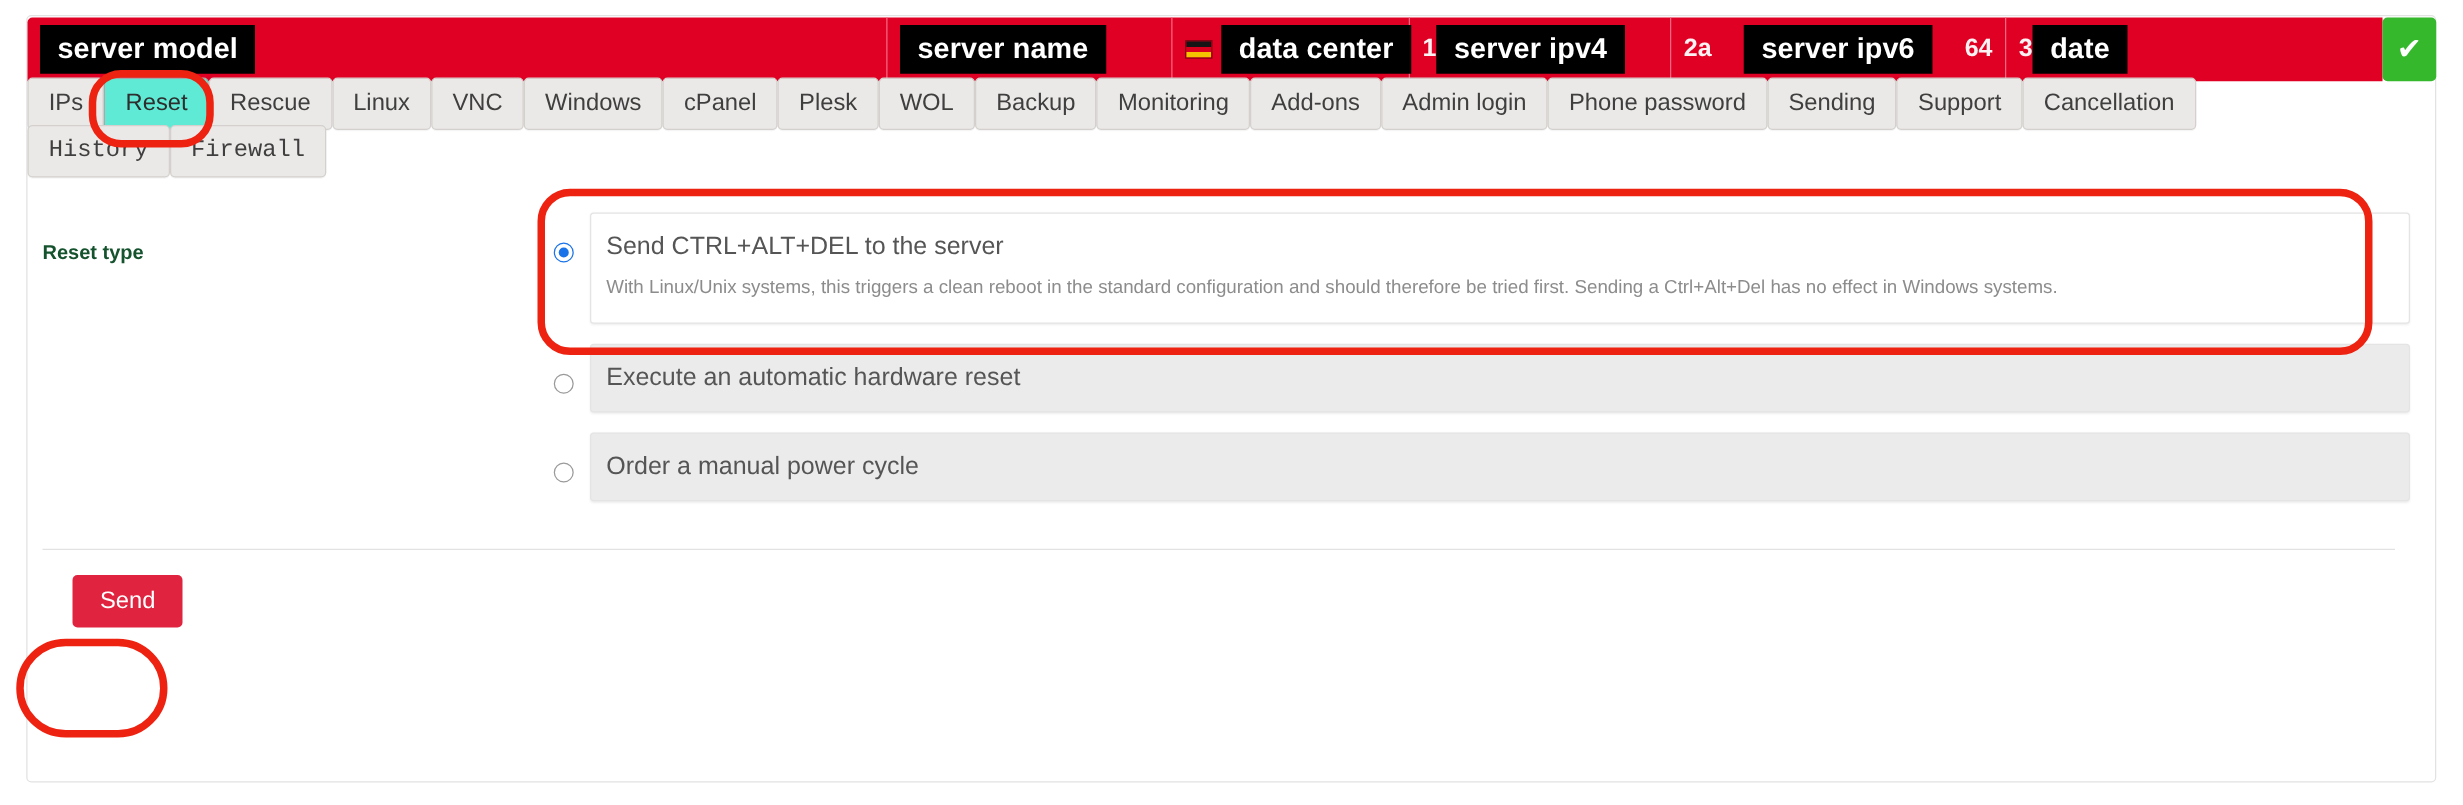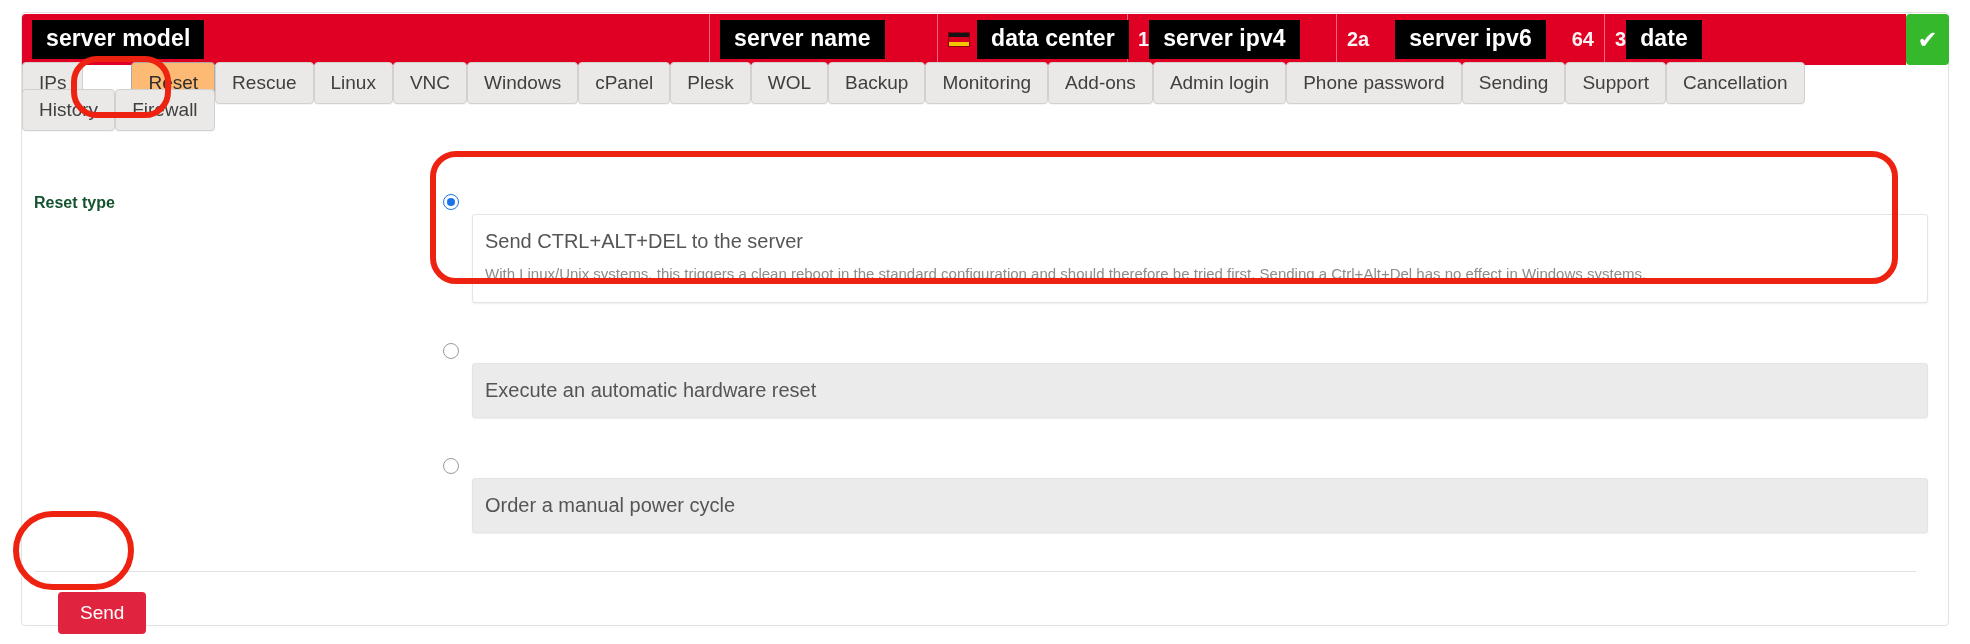"Reset" .tab.active { background: #fdba74 -> #5eead4; margin-left: 48px -> none }
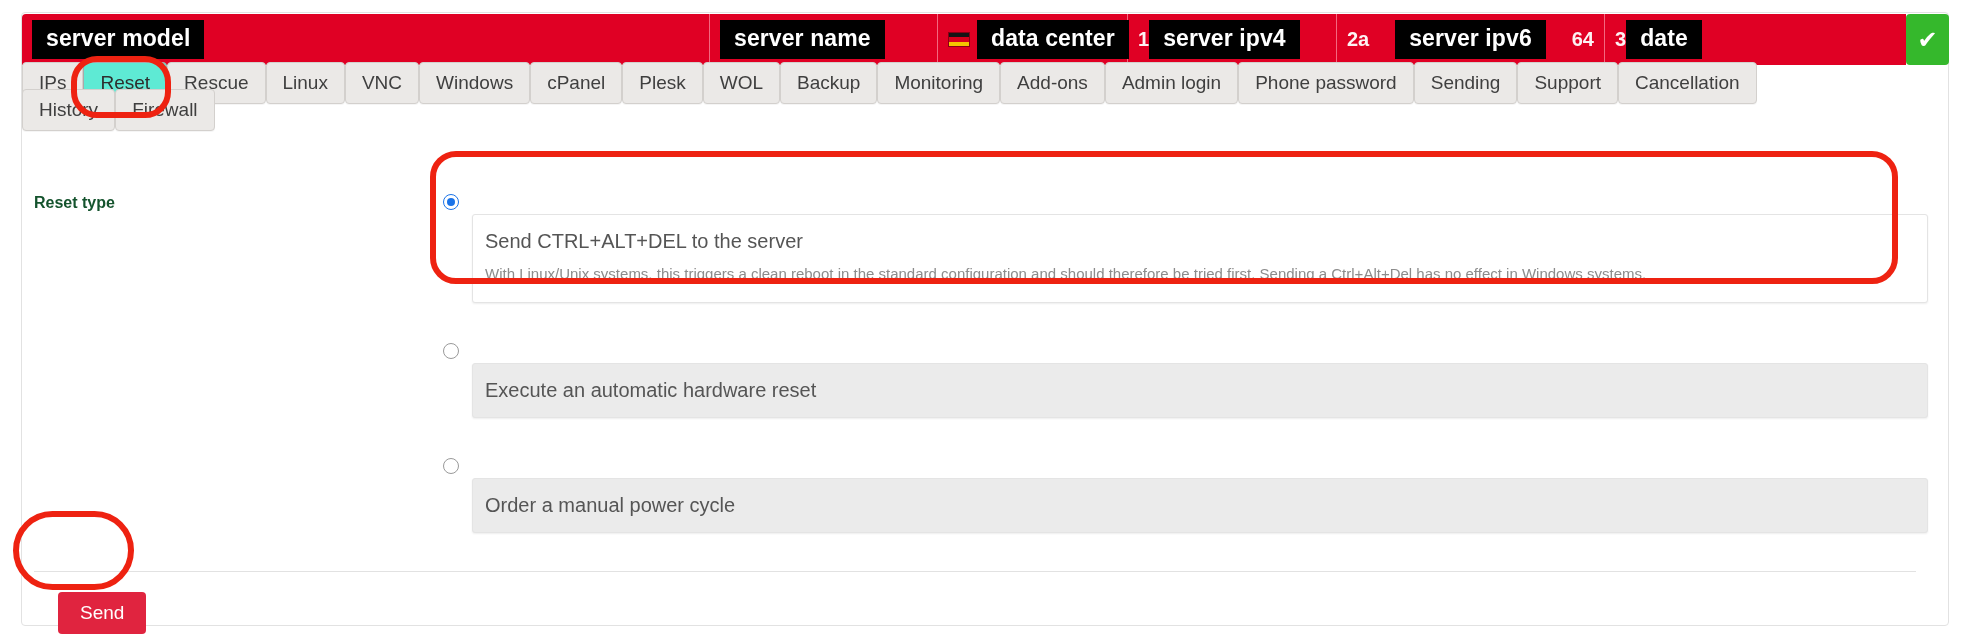"History" .tabrow2 { font-family: none -> Liberation Mono, monospace; top: 89px -> 100px }
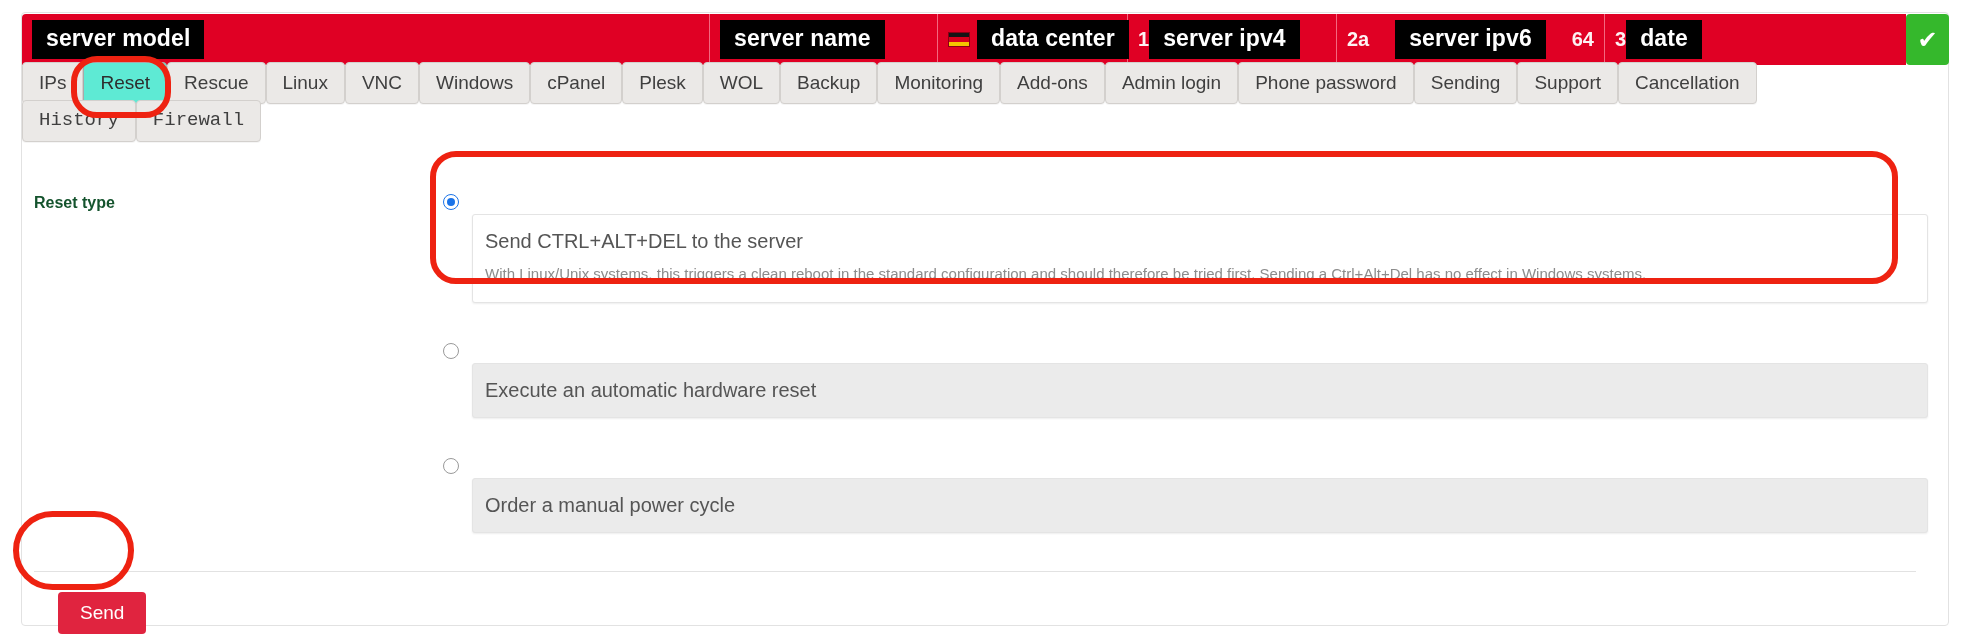"Send CTRL+ALT+DEL to the server" .opt-box { margin-top: 44px -> none }
